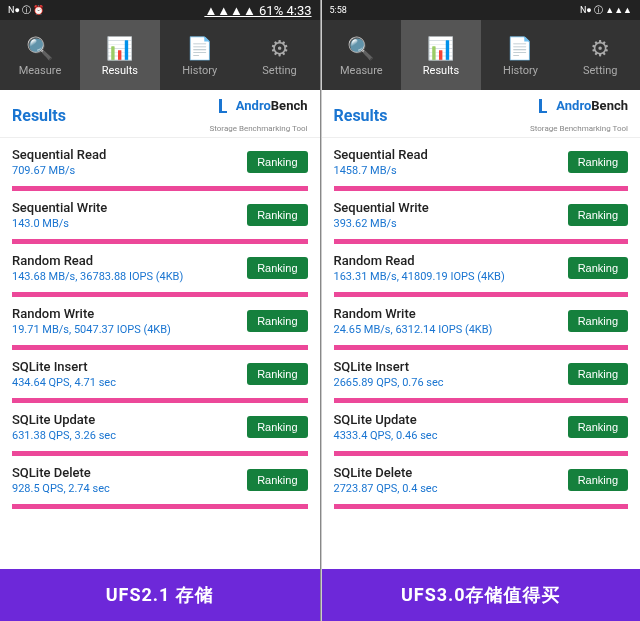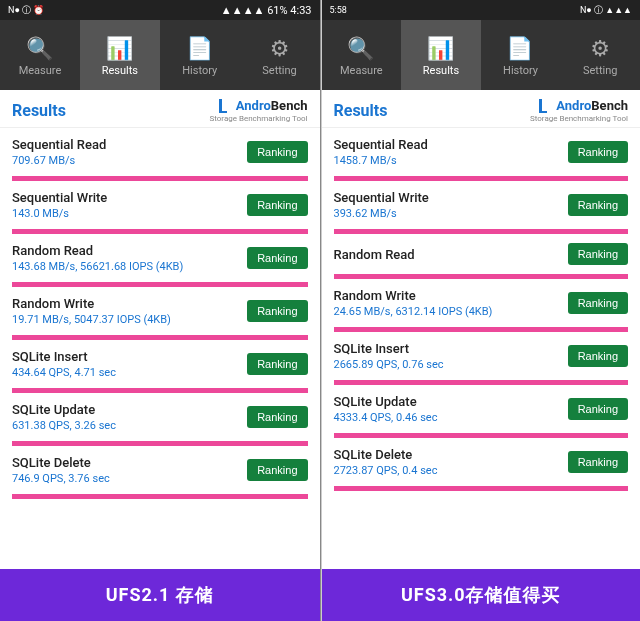"▲▲▲▲ 61% 4:33" span { font-size: 11px -> 13px; text-decoration: none -> underline }
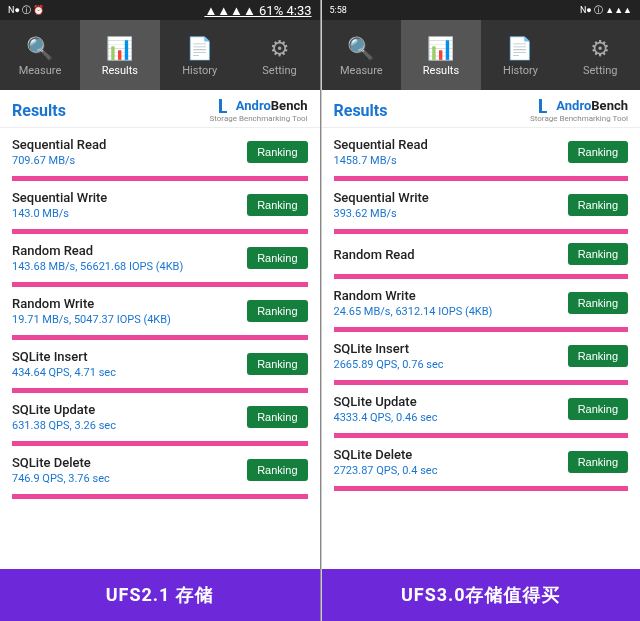"Storage Benchmarking Tool" .logo-sub { margin-top: 1px -> 11px }
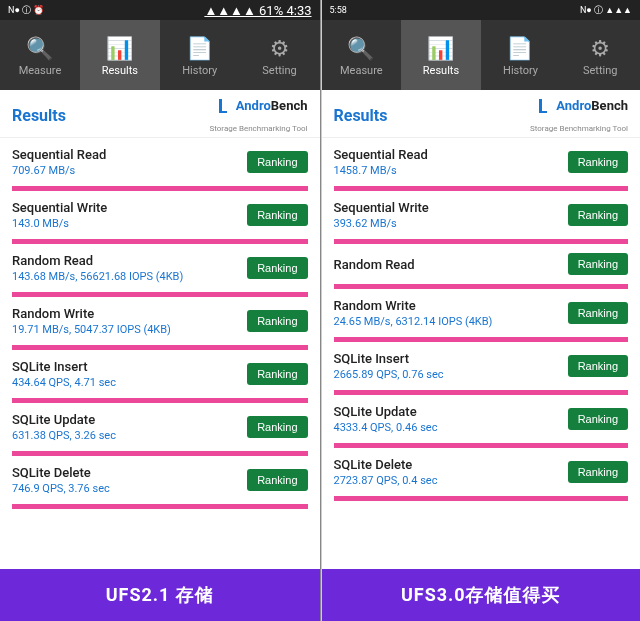"143.68 MB/s, 56621.68 IOPS (4KB)" span.result-value { text: 56621.68 -> 36783.88 }
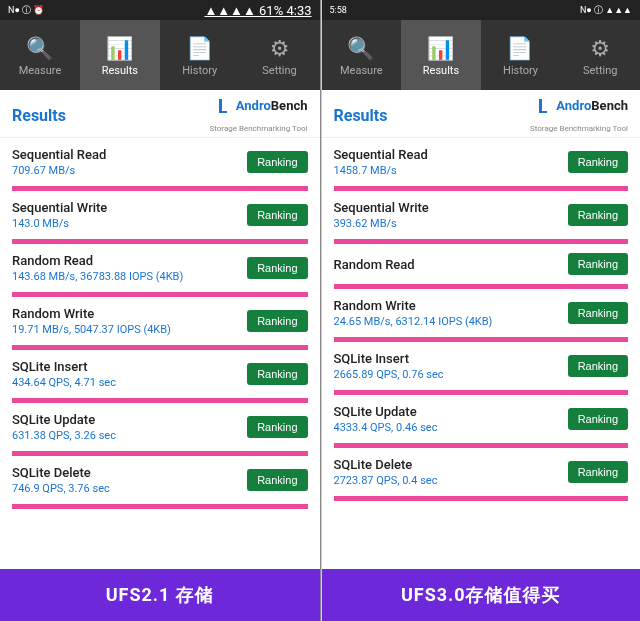"163.31 MB/s, 41809.19 IOPS (4KB)" span.result-value { html: none -> <span>163.31 MB/s, 41809.19 IOPS (4KB)</span> }
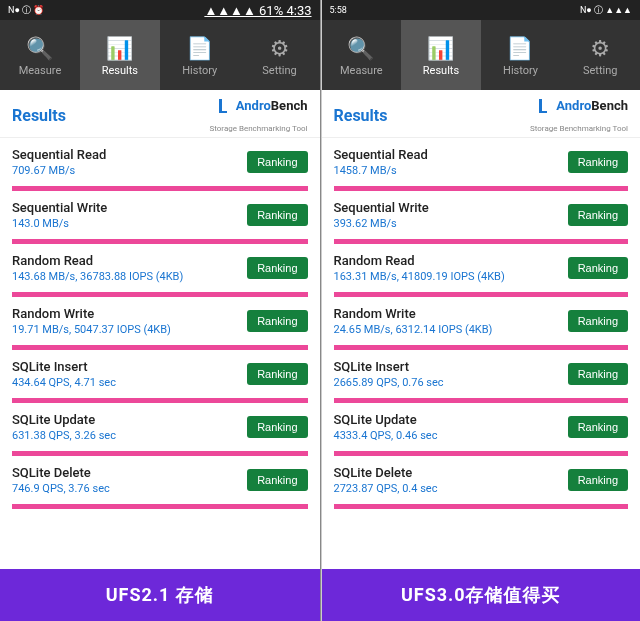"746.9 QPS, 3.76 sec" span.result-value { text: 746.9 QPS, 3.76 -> 928.5 QPS, 2.74 }
